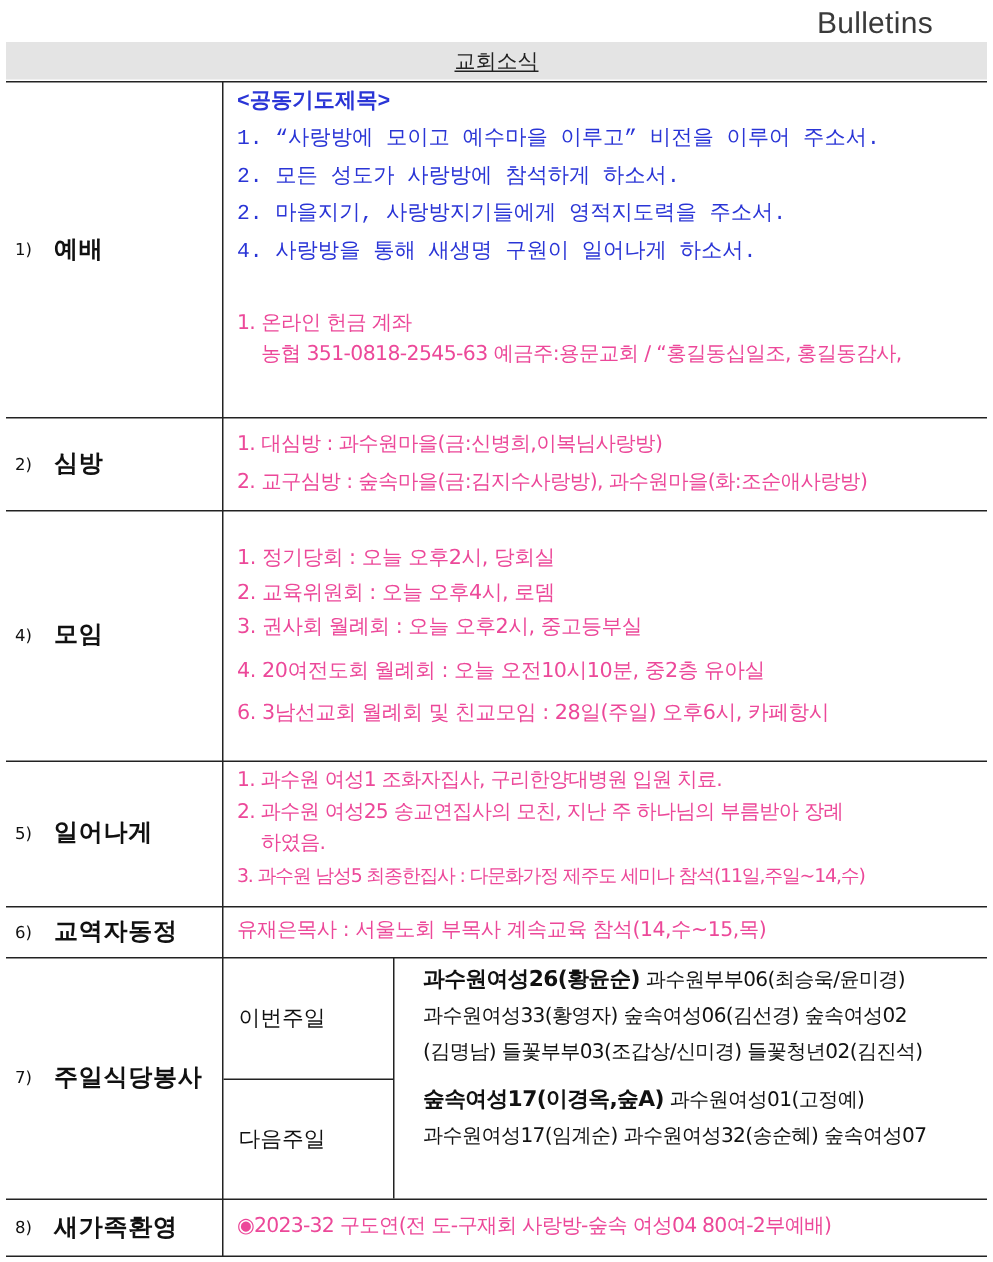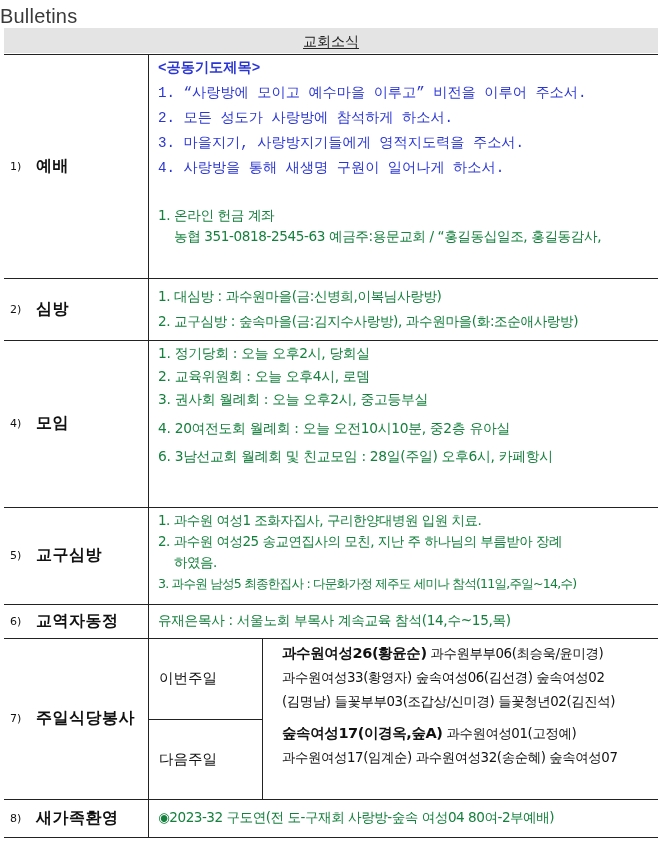"Bulletins" .title { text-align: left -> right }
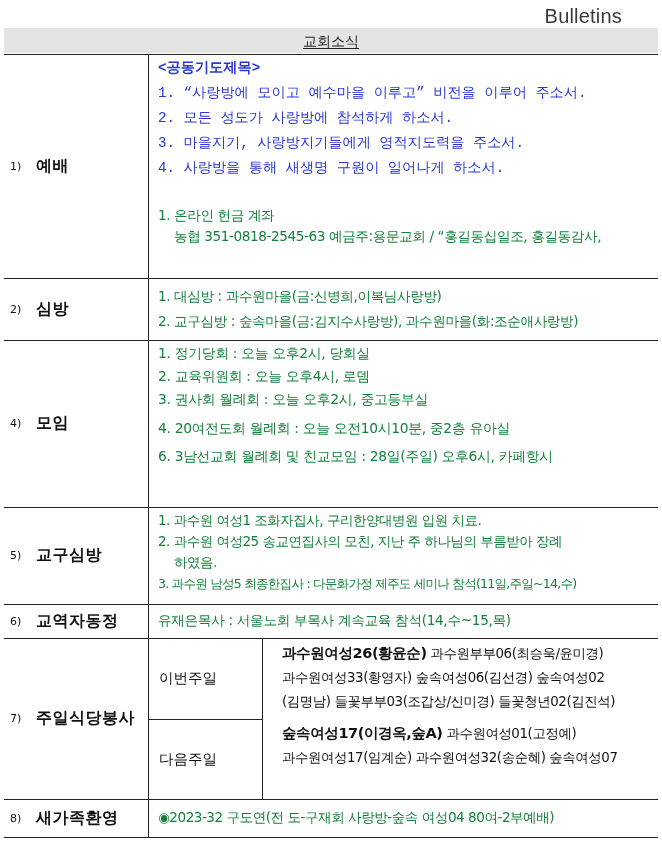"3. 마을지기, 사랑방지기들에게 영적지도력을 주소서." div.line { text: 3 -> 2 }
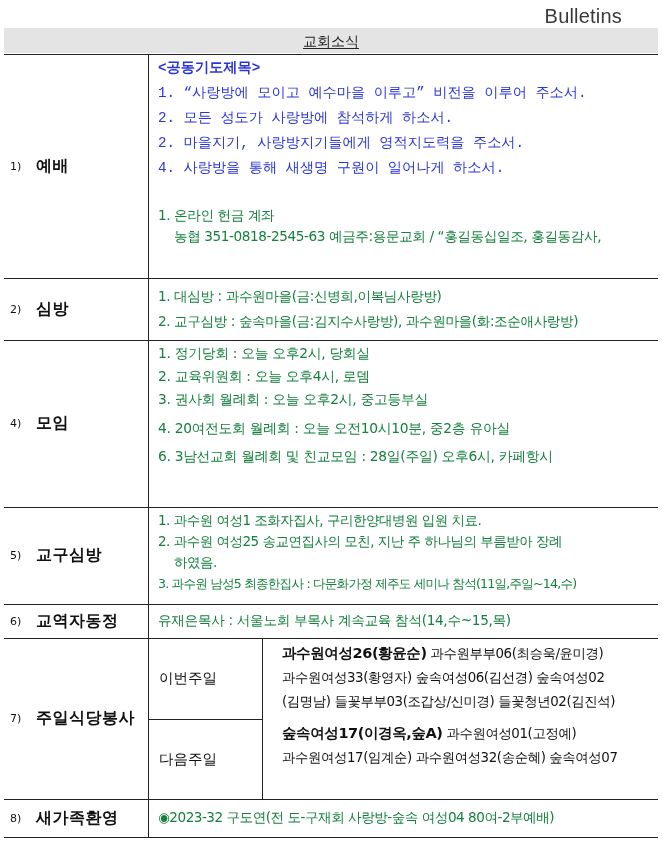"1. 온라인 헌금 계좌" .cell { color: #15803d -> #ec4899 }
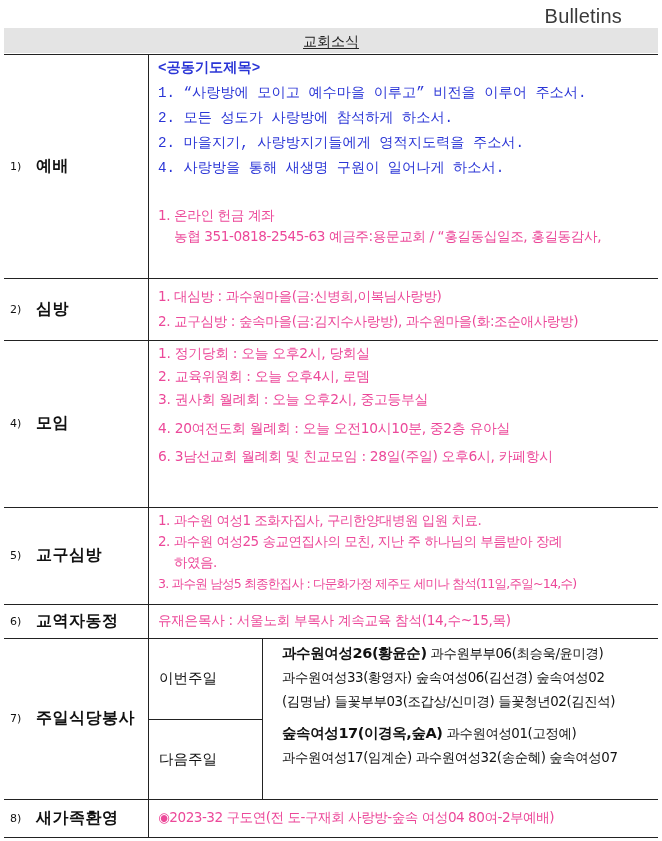"1. 정기당회 : 오늘 오후2시," div.cell { top: 343px -> 362px }
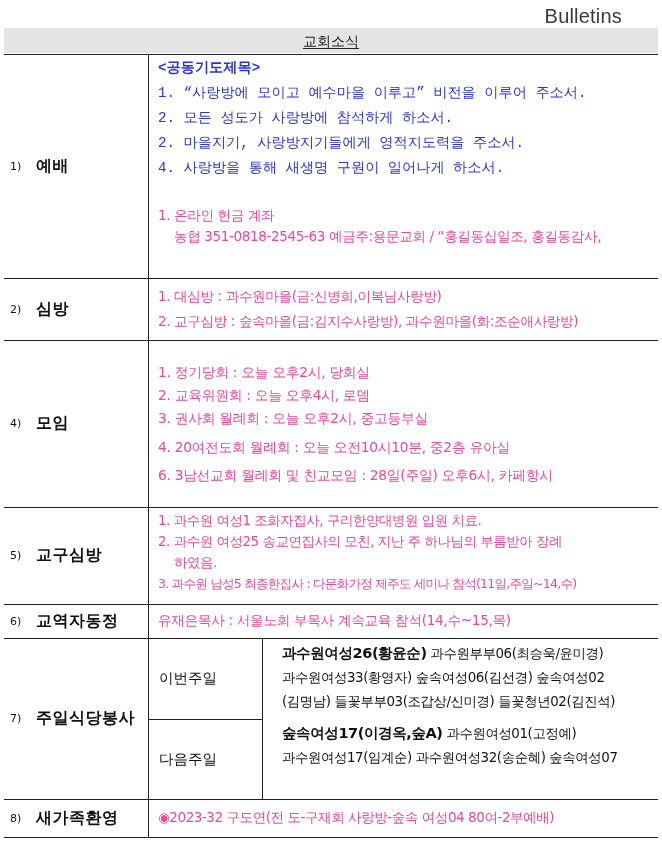"교구심방" span.txt { text: 교구심방 -> 일어나게 }
